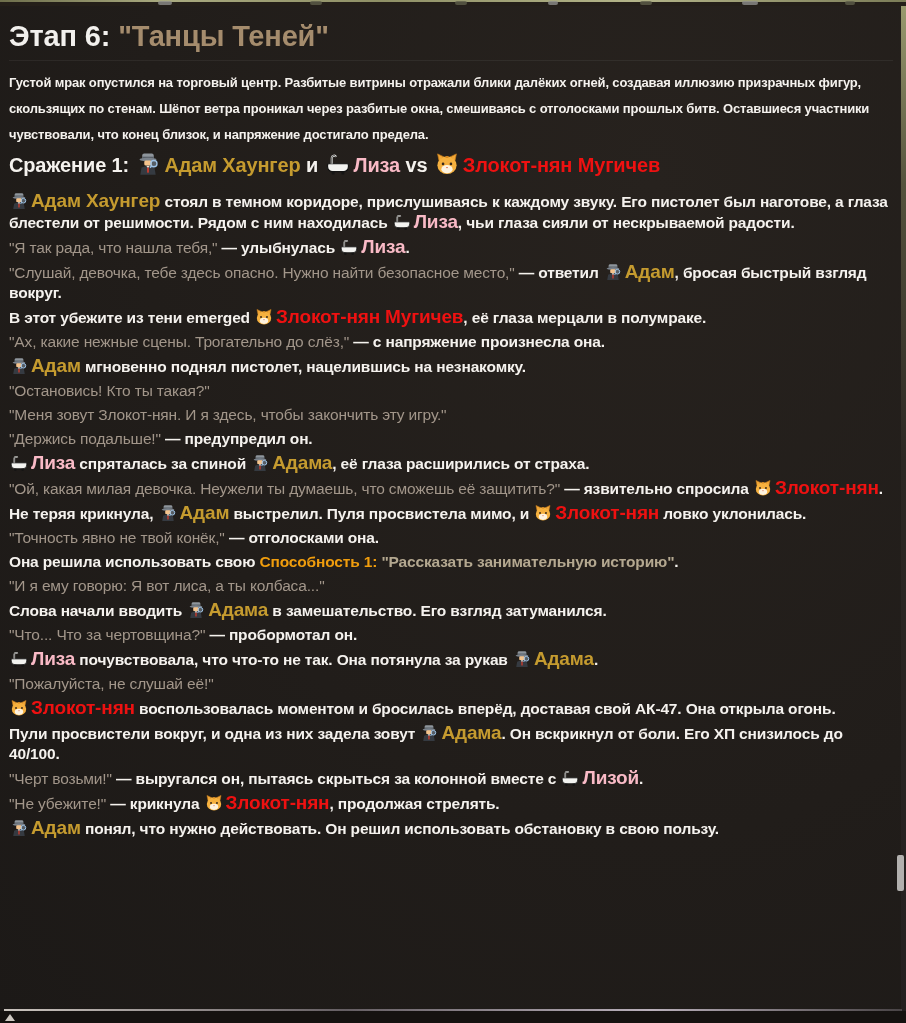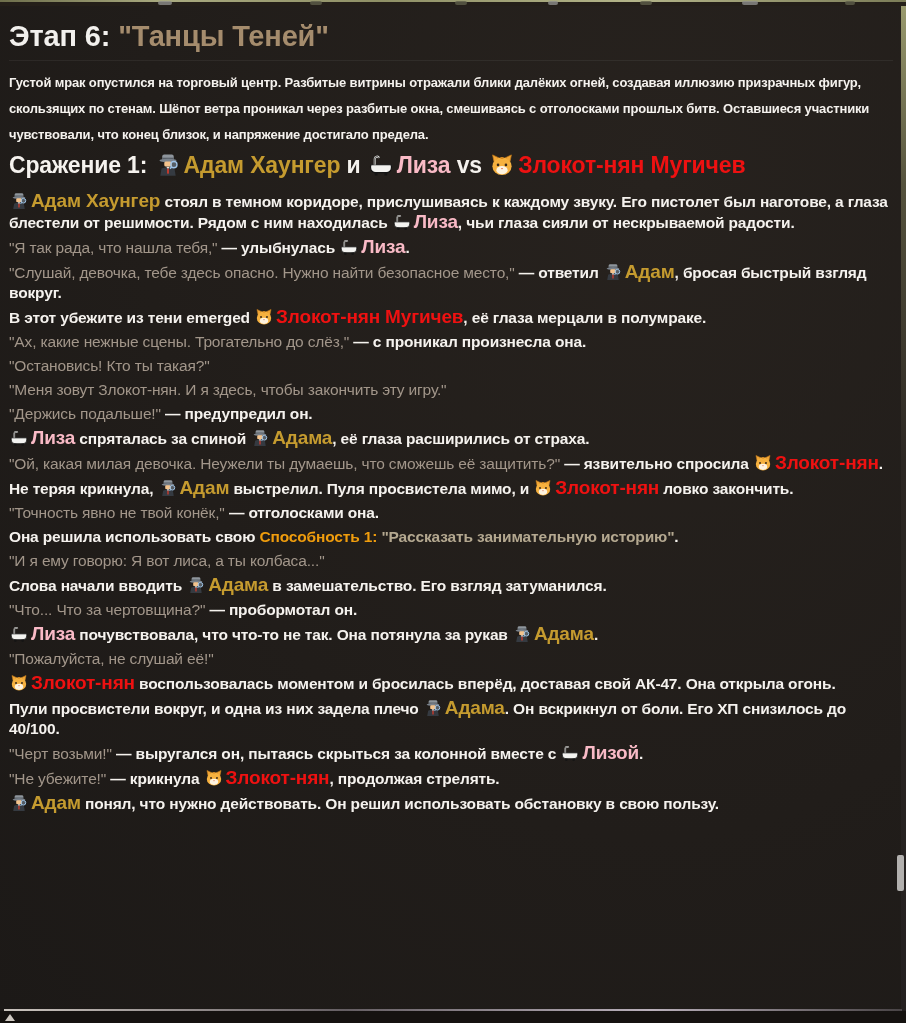"Сражение 1: Адам Хаунгер и" h2 { font-size: 23px -> 20px }
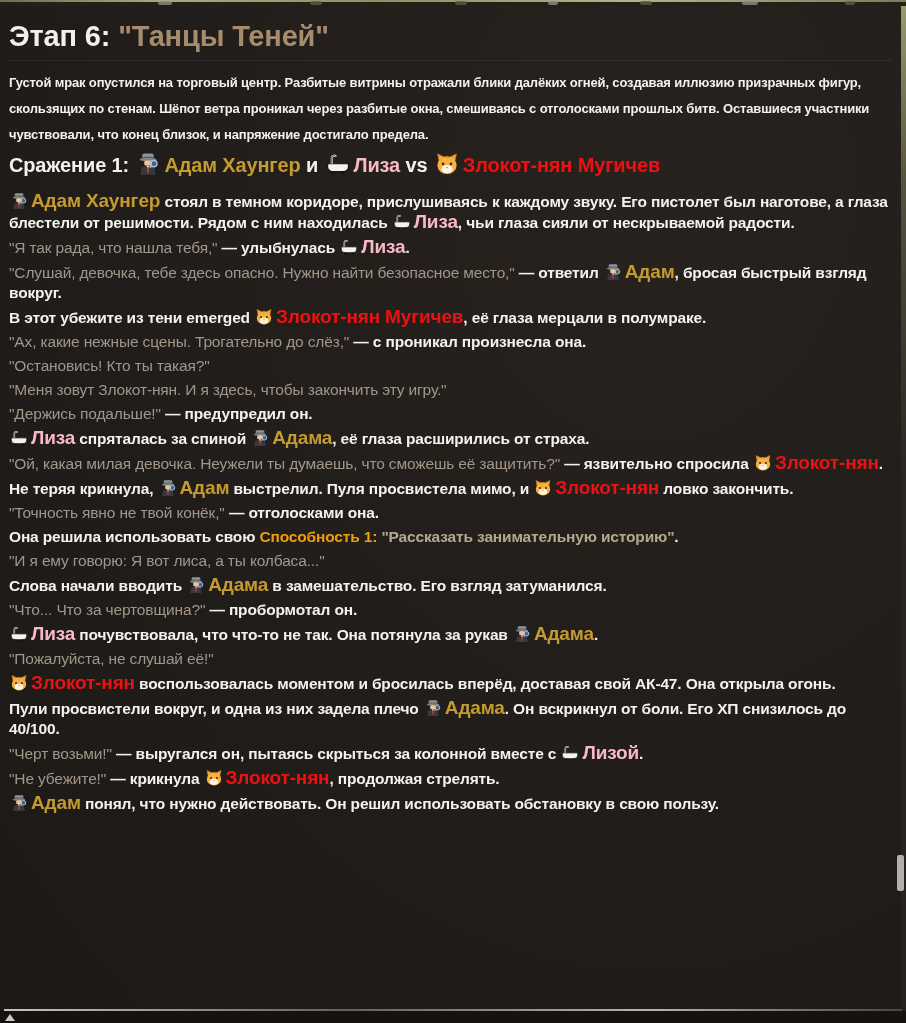"— с проникал произнесла она." span.s-body { text: проникал -> напряжение }
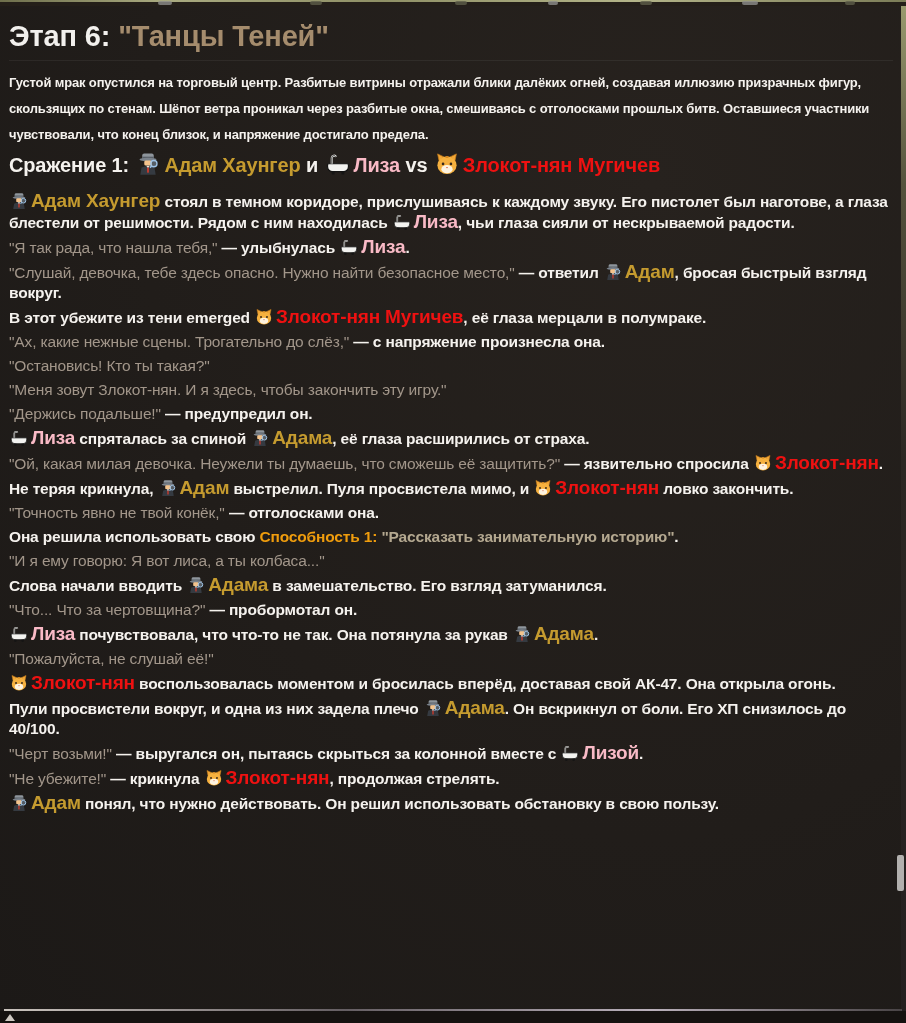"Адам мгновенно поднял пистолет," p.line { html: none -> <p><svg> <rect></rect> <rect></rect> <ellipse></ellipse> <rect></rect> <path></path> <path></path> <rect></rect> <circle></circle> <line></line> </svg><span>Адам</span><span> мгновенно поднял пистолет, нацелившись на незнакомку.</span></p> }
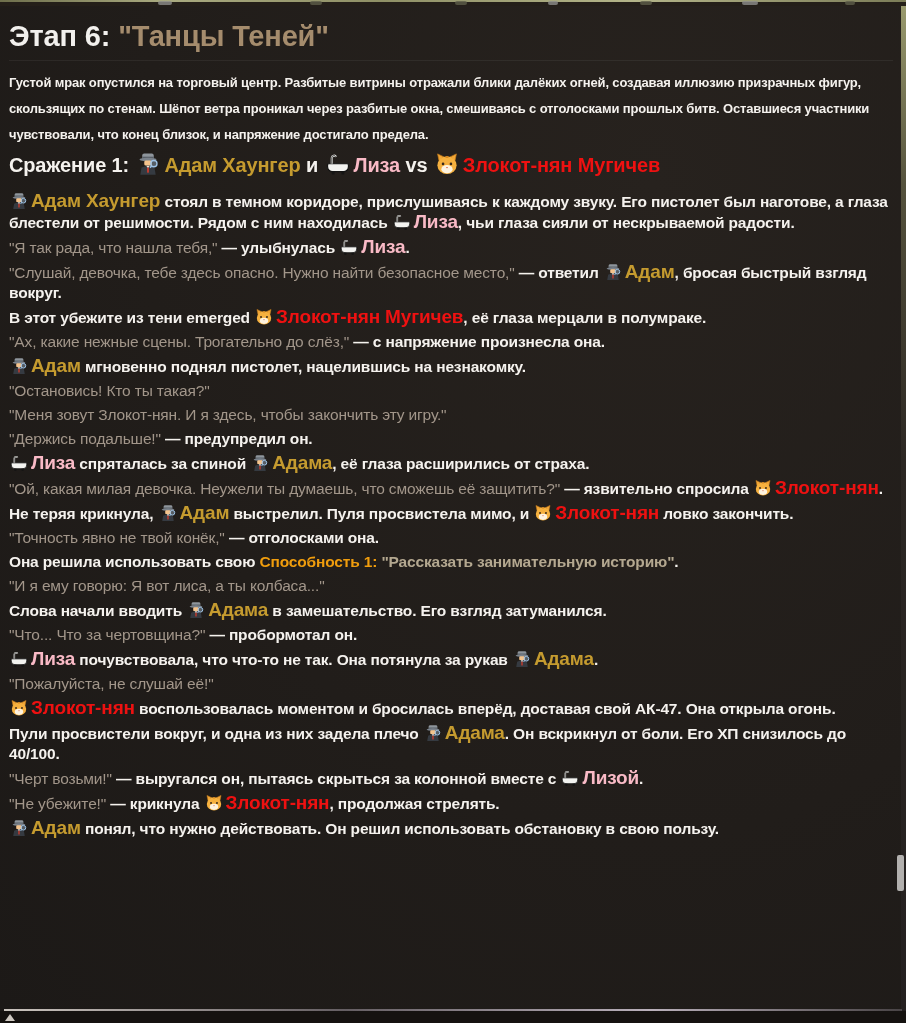"ловко закончить." span.s-body { text: закончить -> уклонилась }
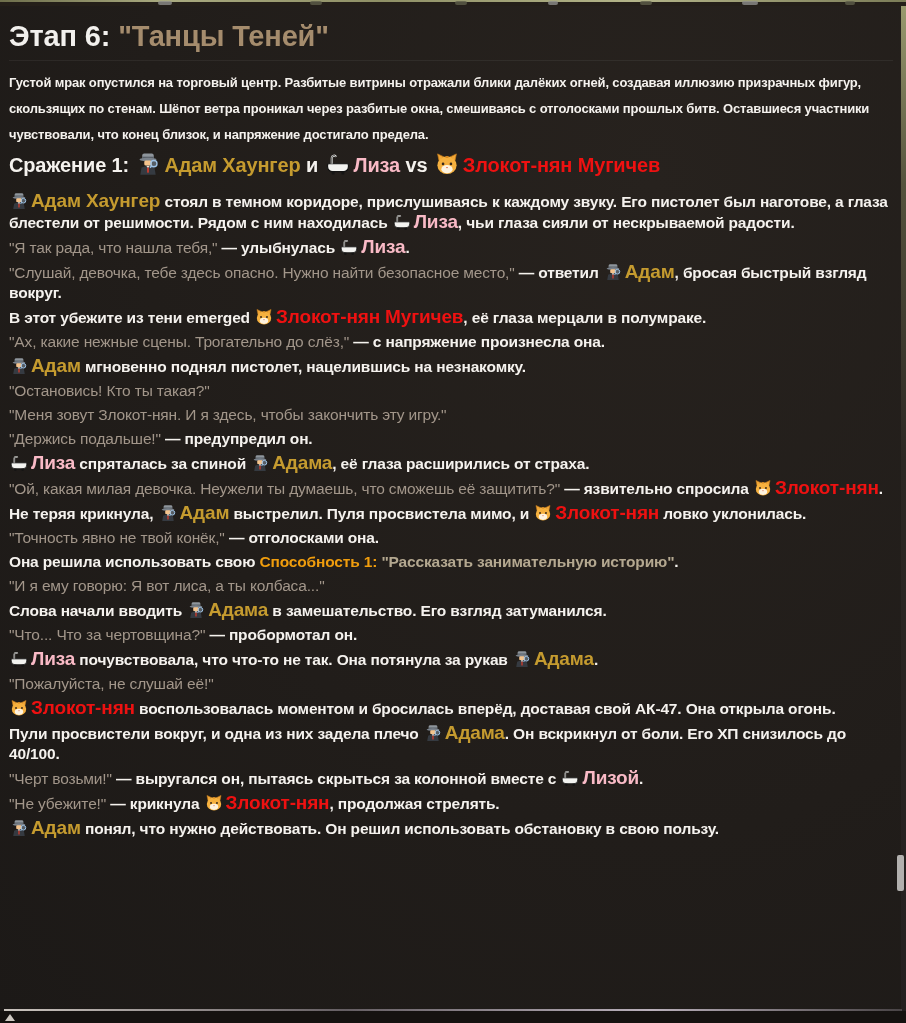"Пули просвистели вокруг, и одна" span.s-body { text: плечо -> зовут }
